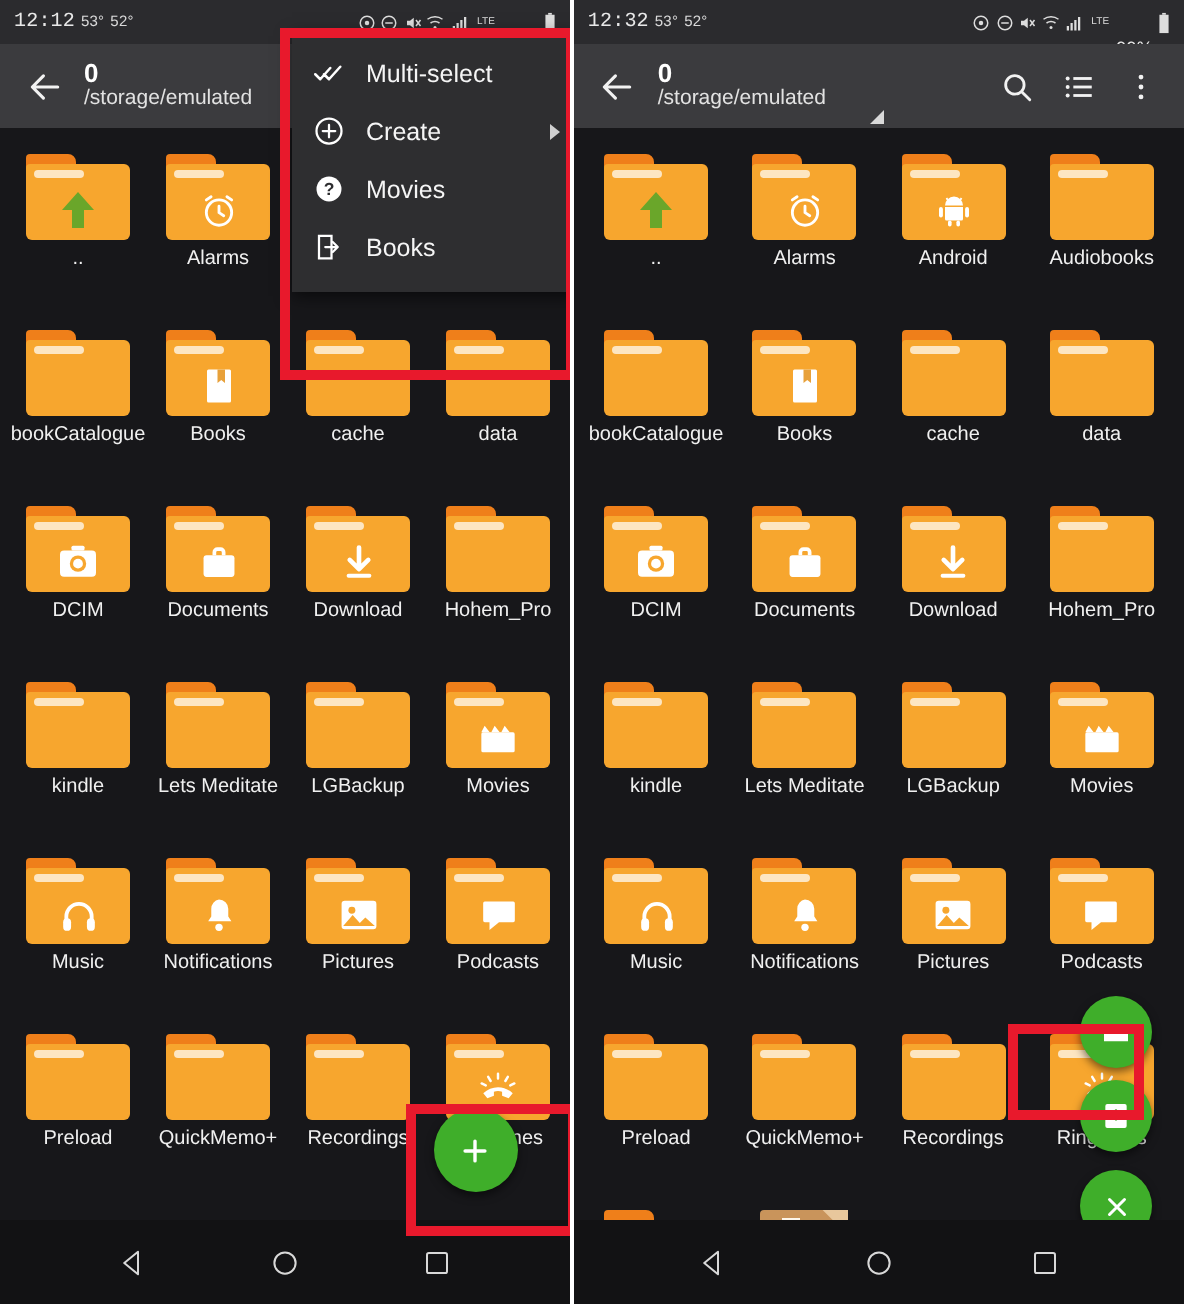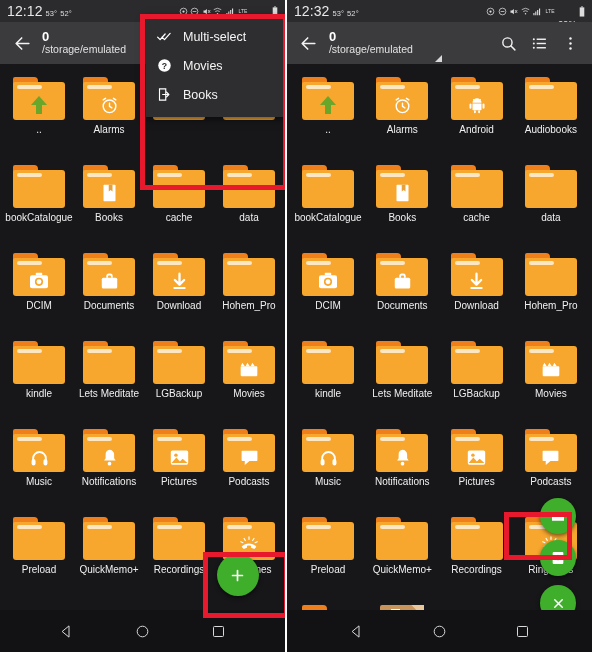"12:12" .sb-time { font-family: none -> Liberation Mono, monospace; font-size: 14px -> 10px }
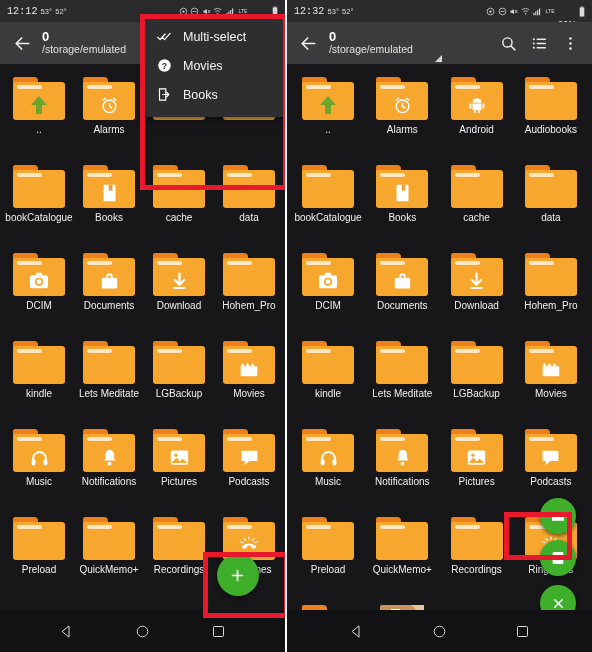"Create" div.menu-item { html: none -> <div> <span> <svg> <circle></circle> <path></path> </svg> </span> <span>Create</span> <span></span> </div> }
